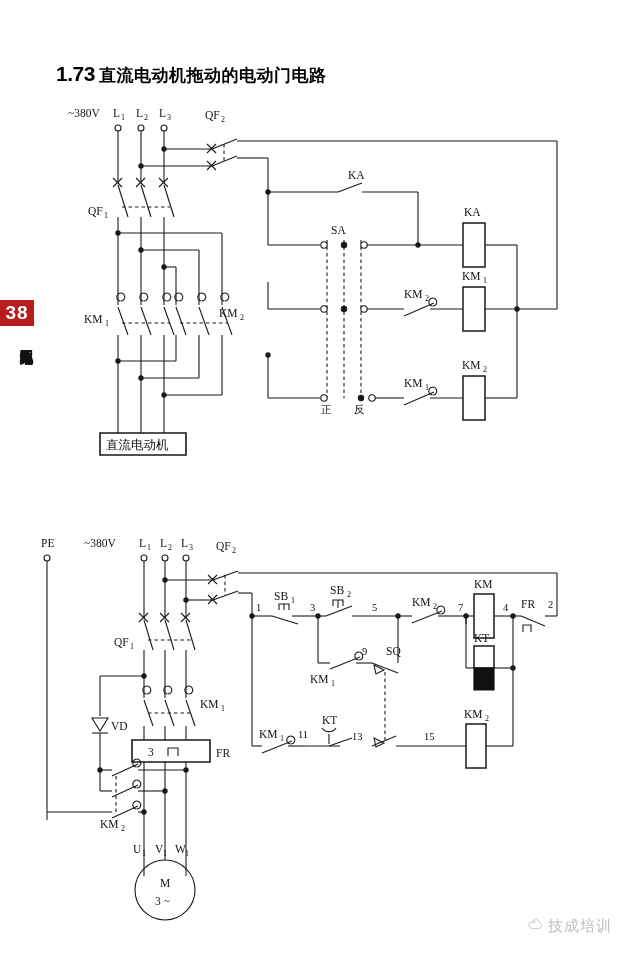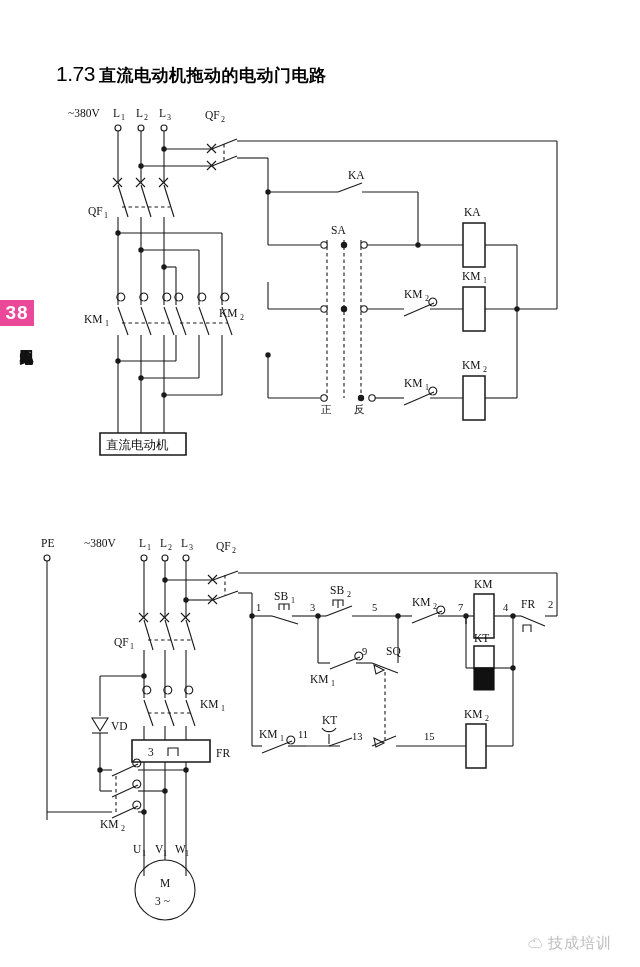"1.73" .sec-num { font-weight: normal -> bold }
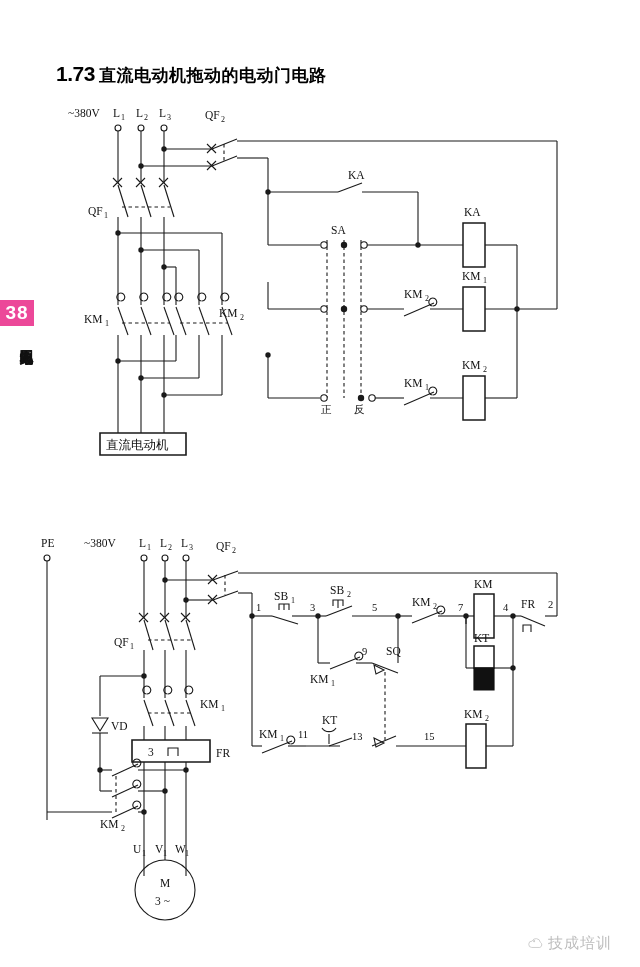"38" .sidetab-num { background: #ec4899 -> #b91c1c }
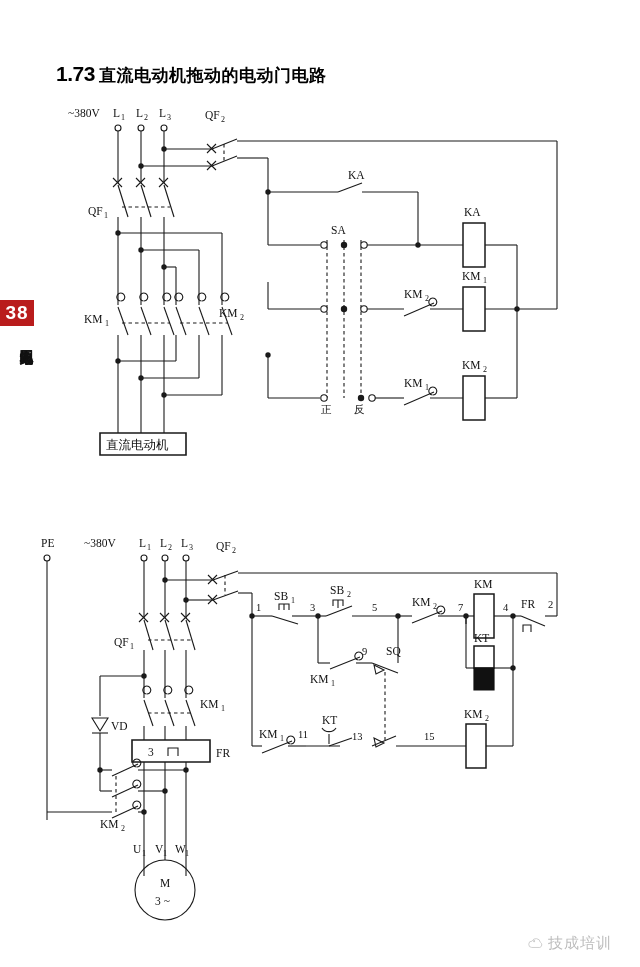"技成培训" .footer { align-items: center -> none; bottom: 14px -> 31px }
